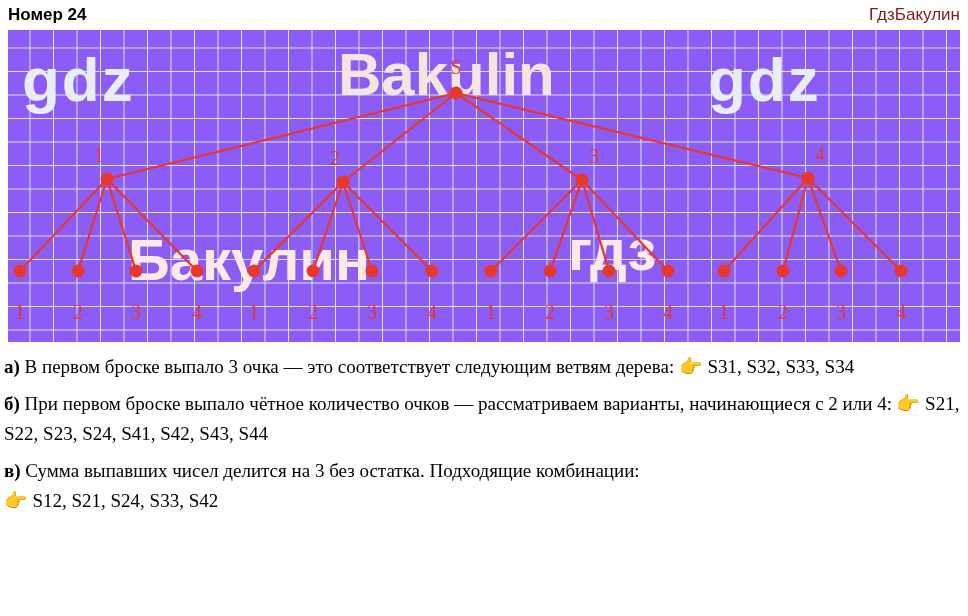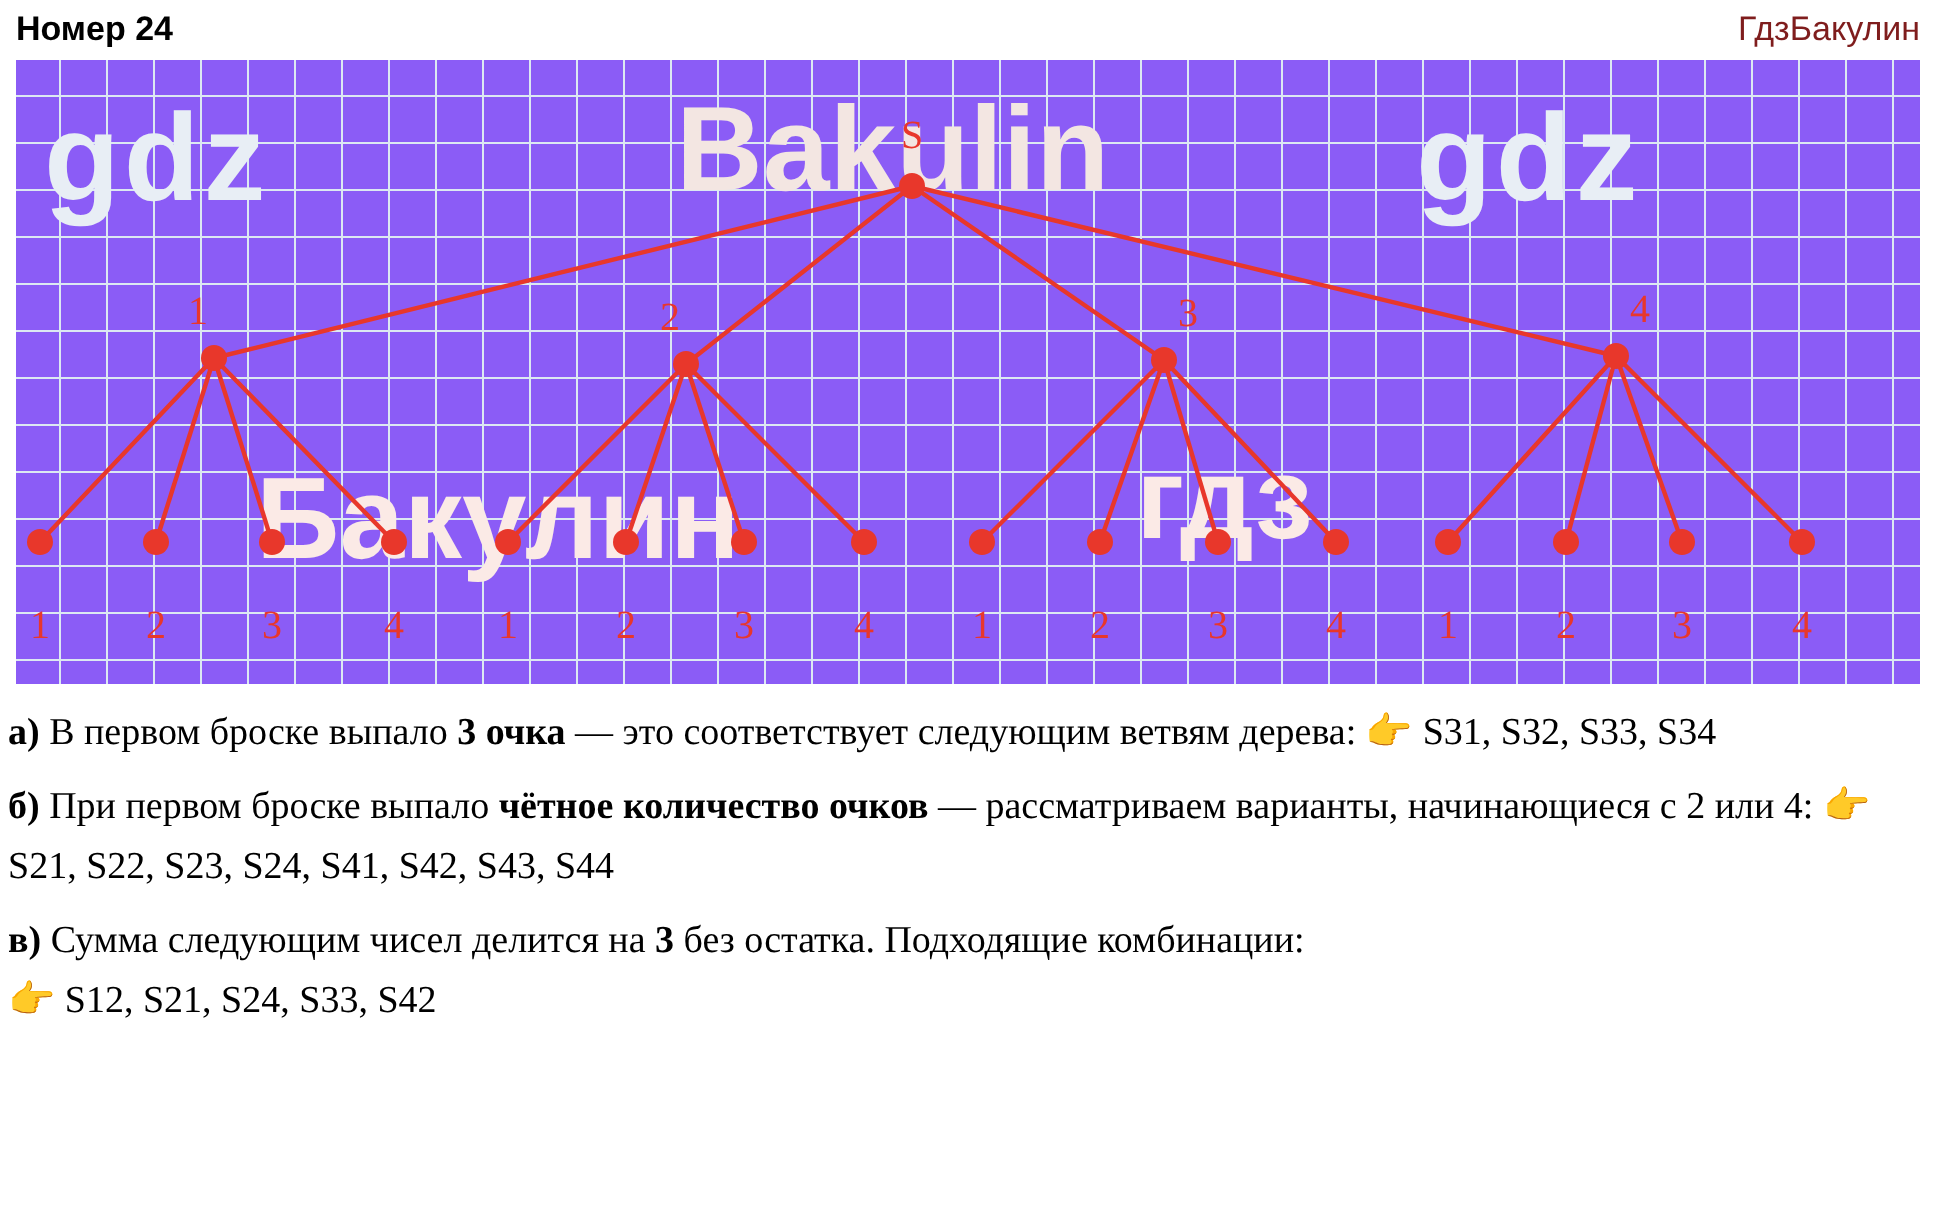"3 очка" .para b { font-weight: bold -> normal }
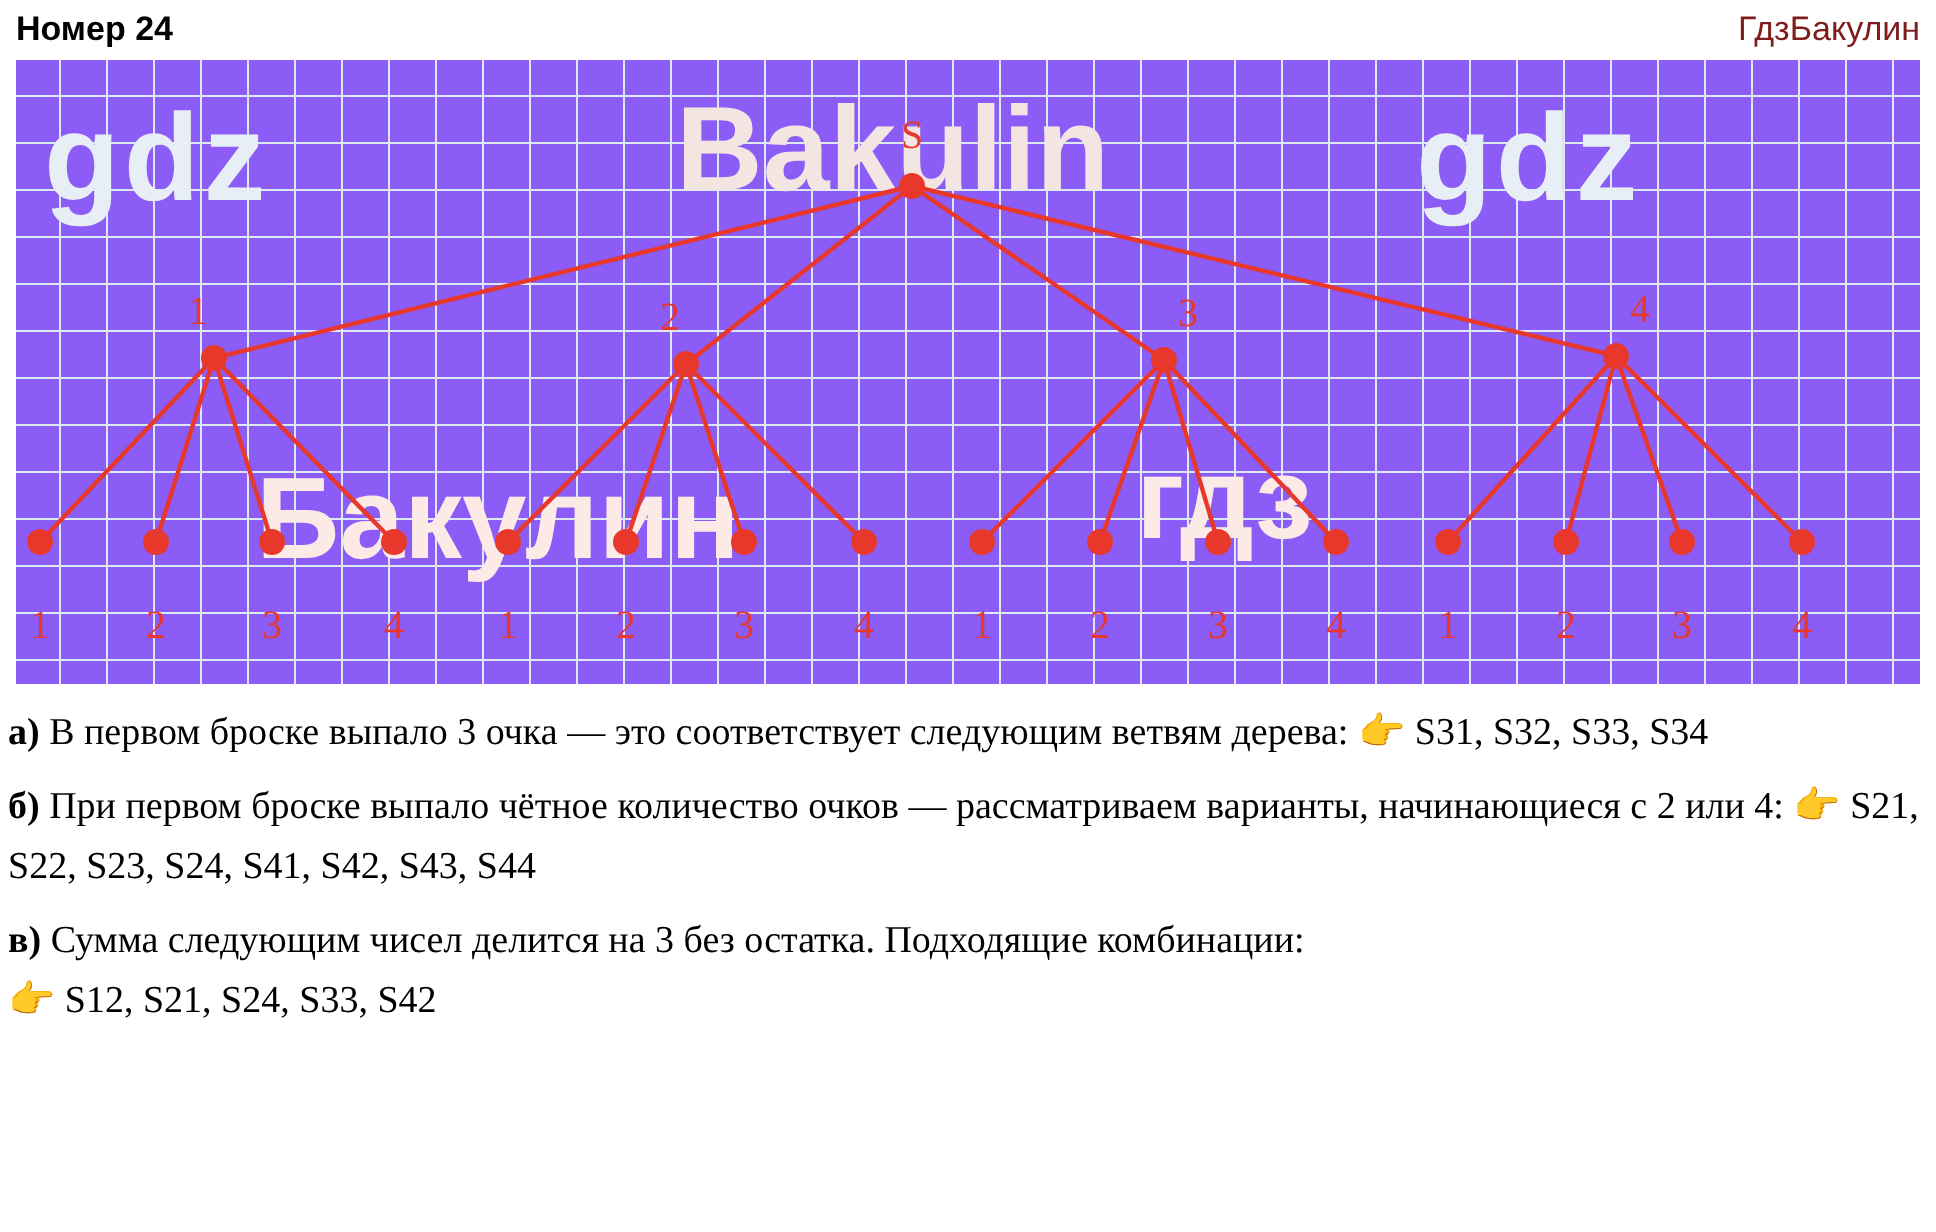"Сумма следующим чисел делится на" span { text: следующим -> выпавших }
